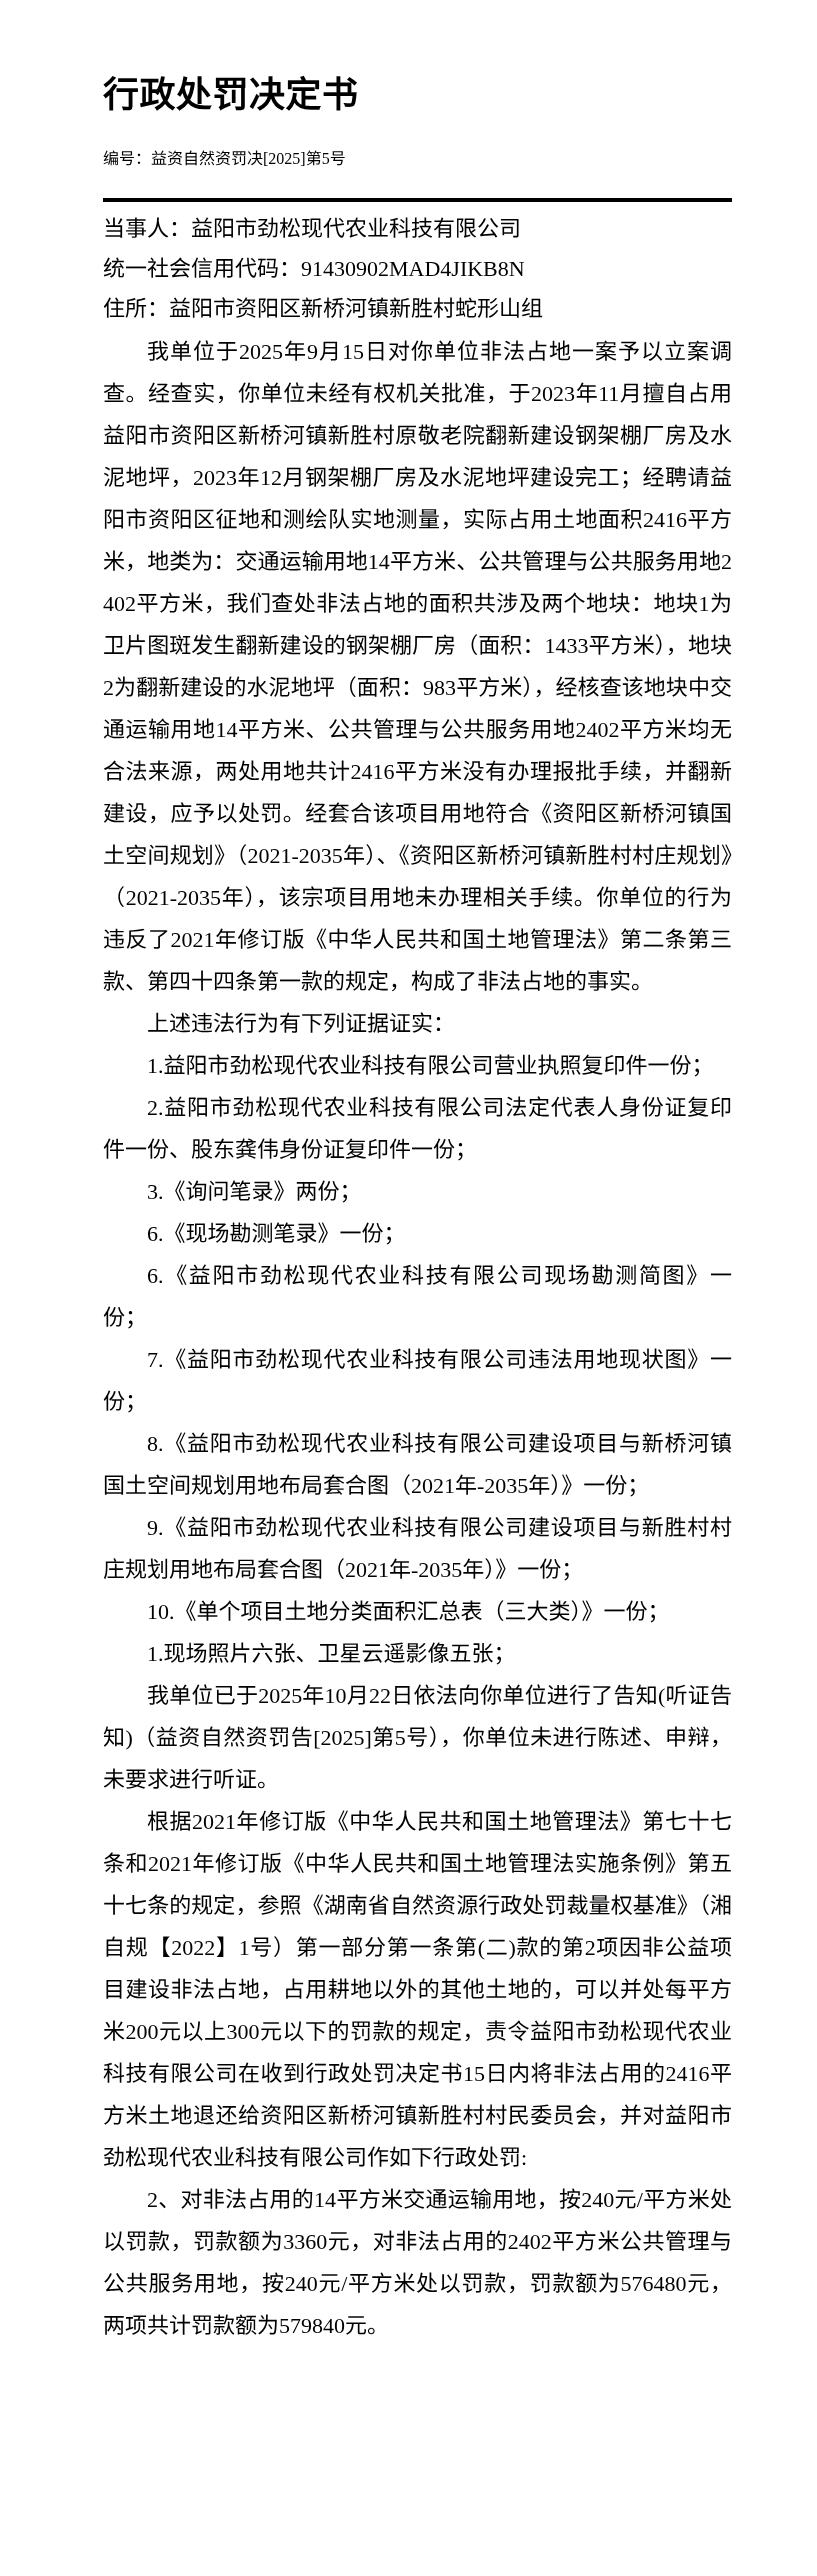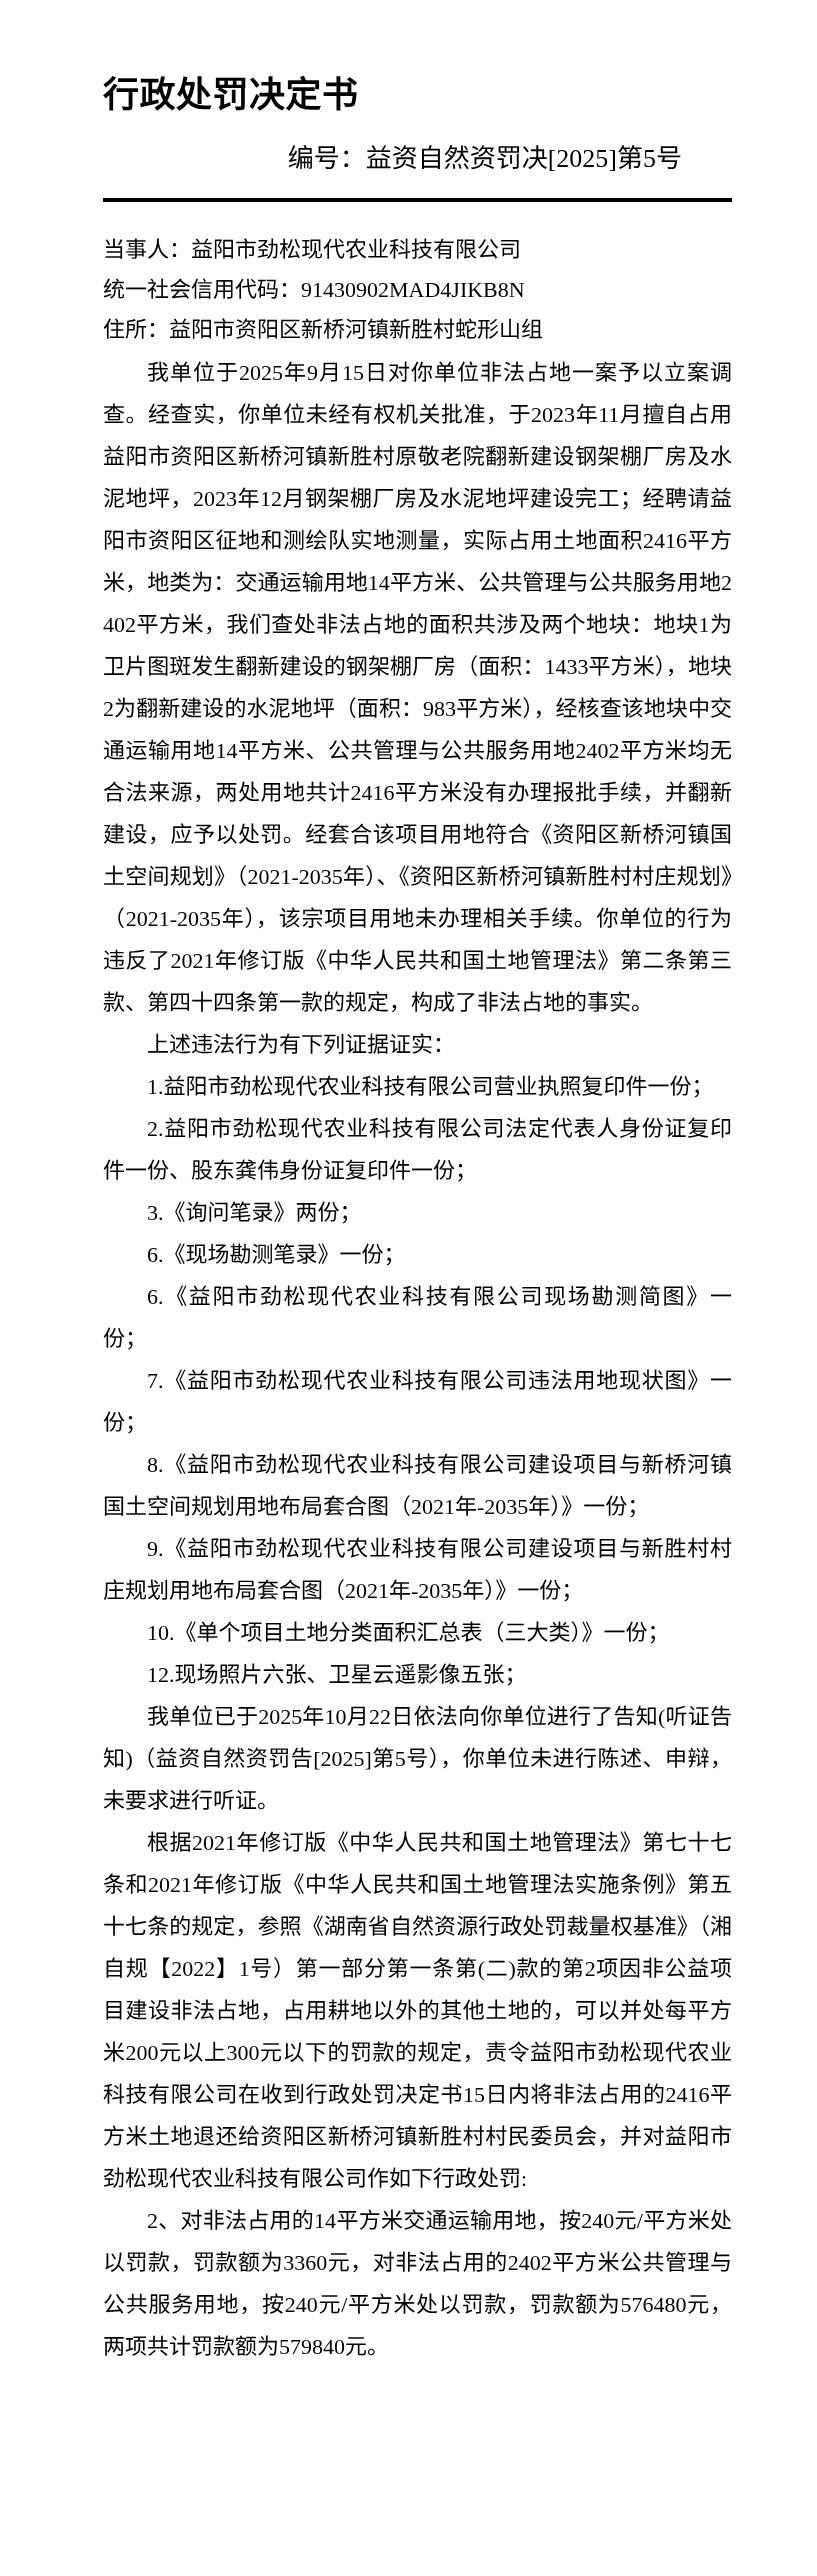"编号：益资自然资罚决[2025]第5号" .doc-number { font-size: 26px -> 16px; text-align: right -> left }
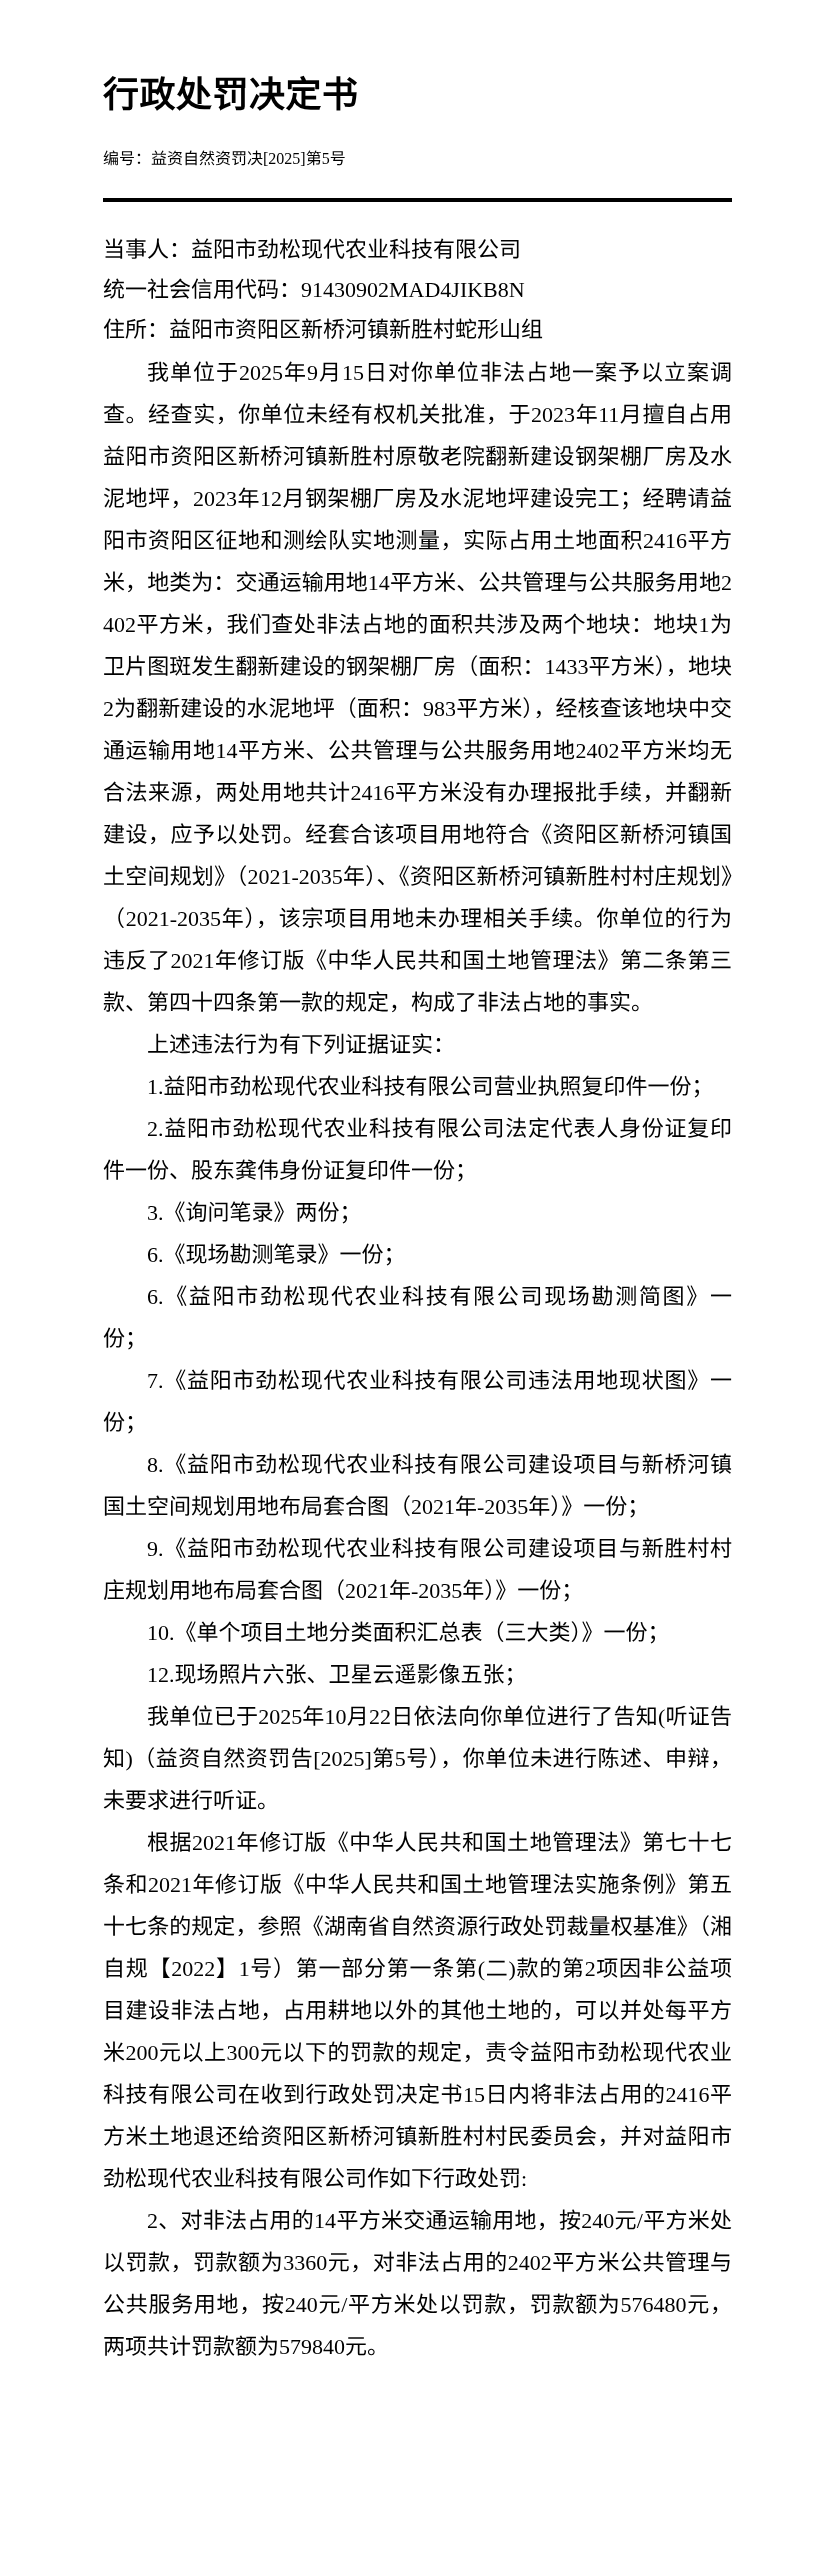"当事人：益阳市劲松现代农业科技有限公司" .party-info { margin-top: 28px -> 7px }
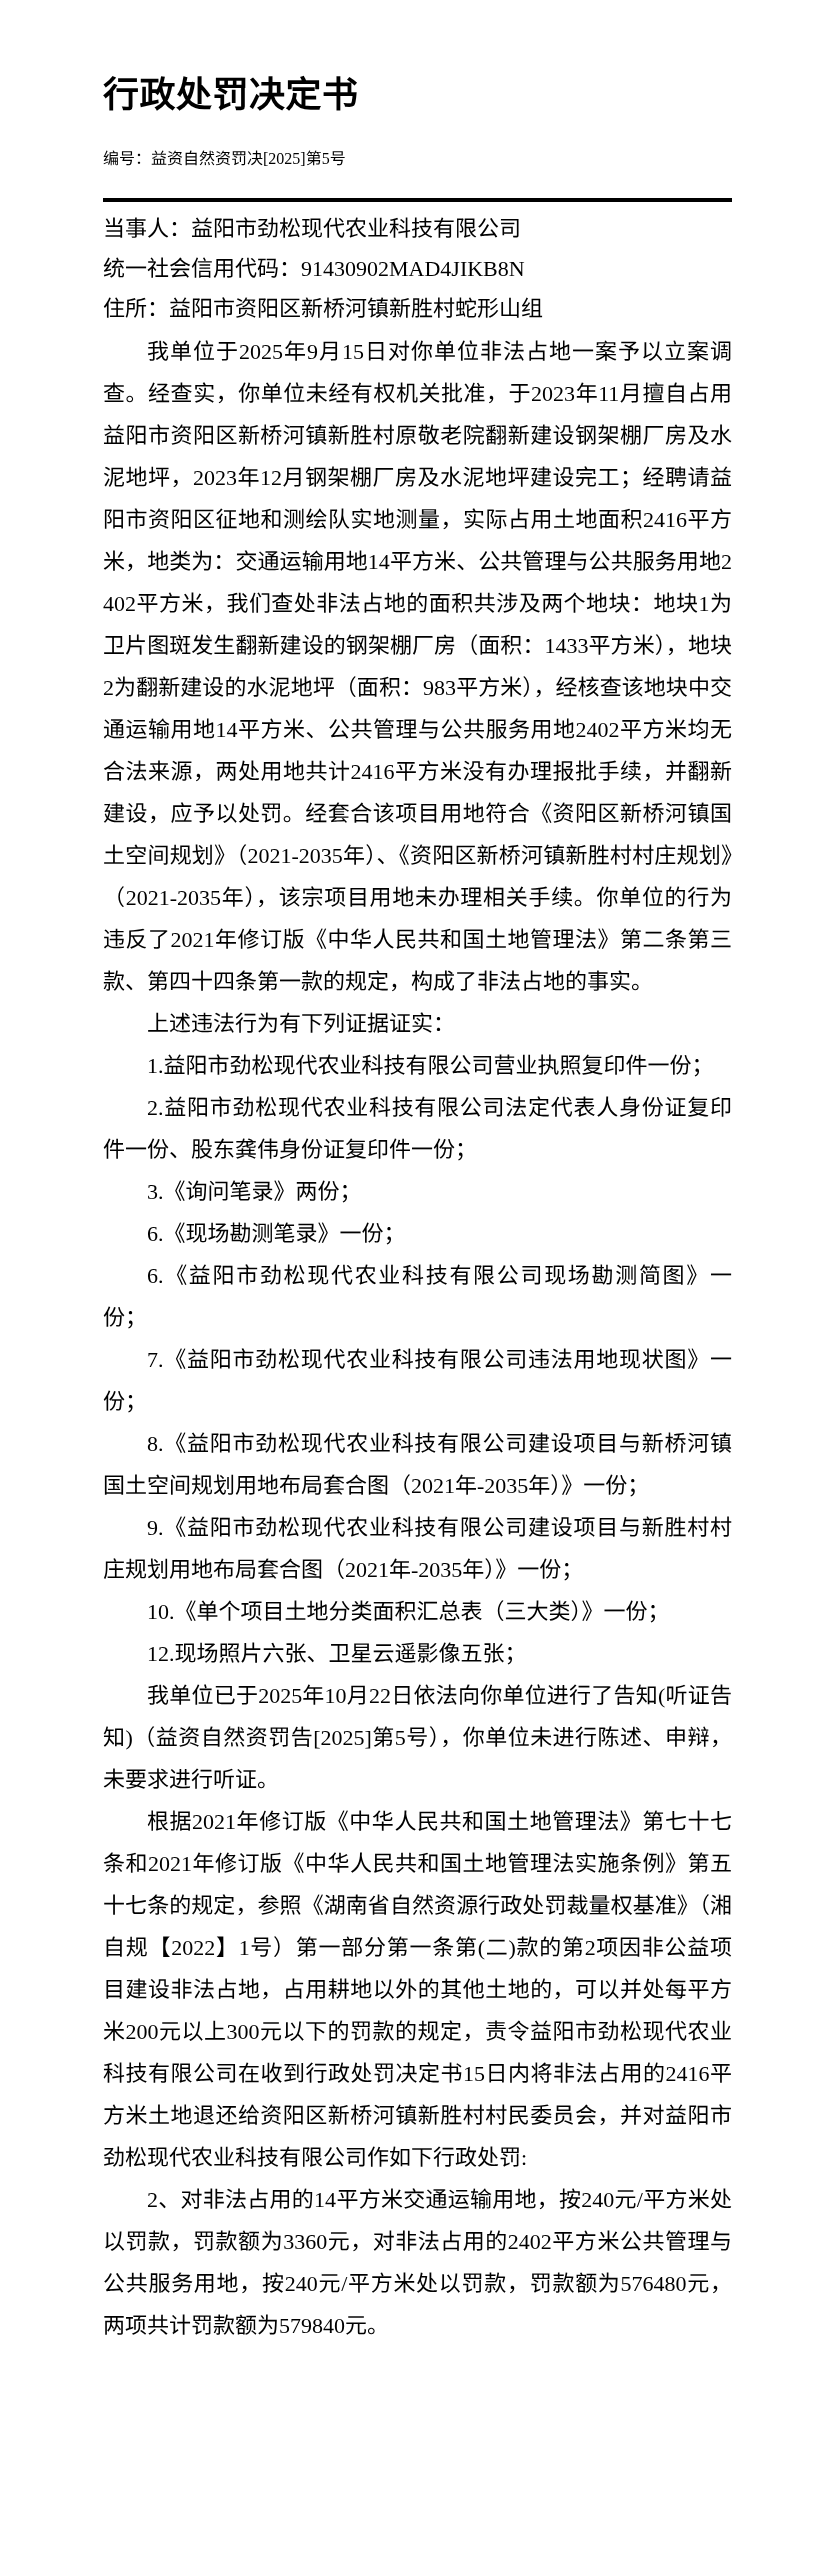"12.现场照片六张、卫星云遥影像五张；" p.body-para { text: 12 -> 1 }
